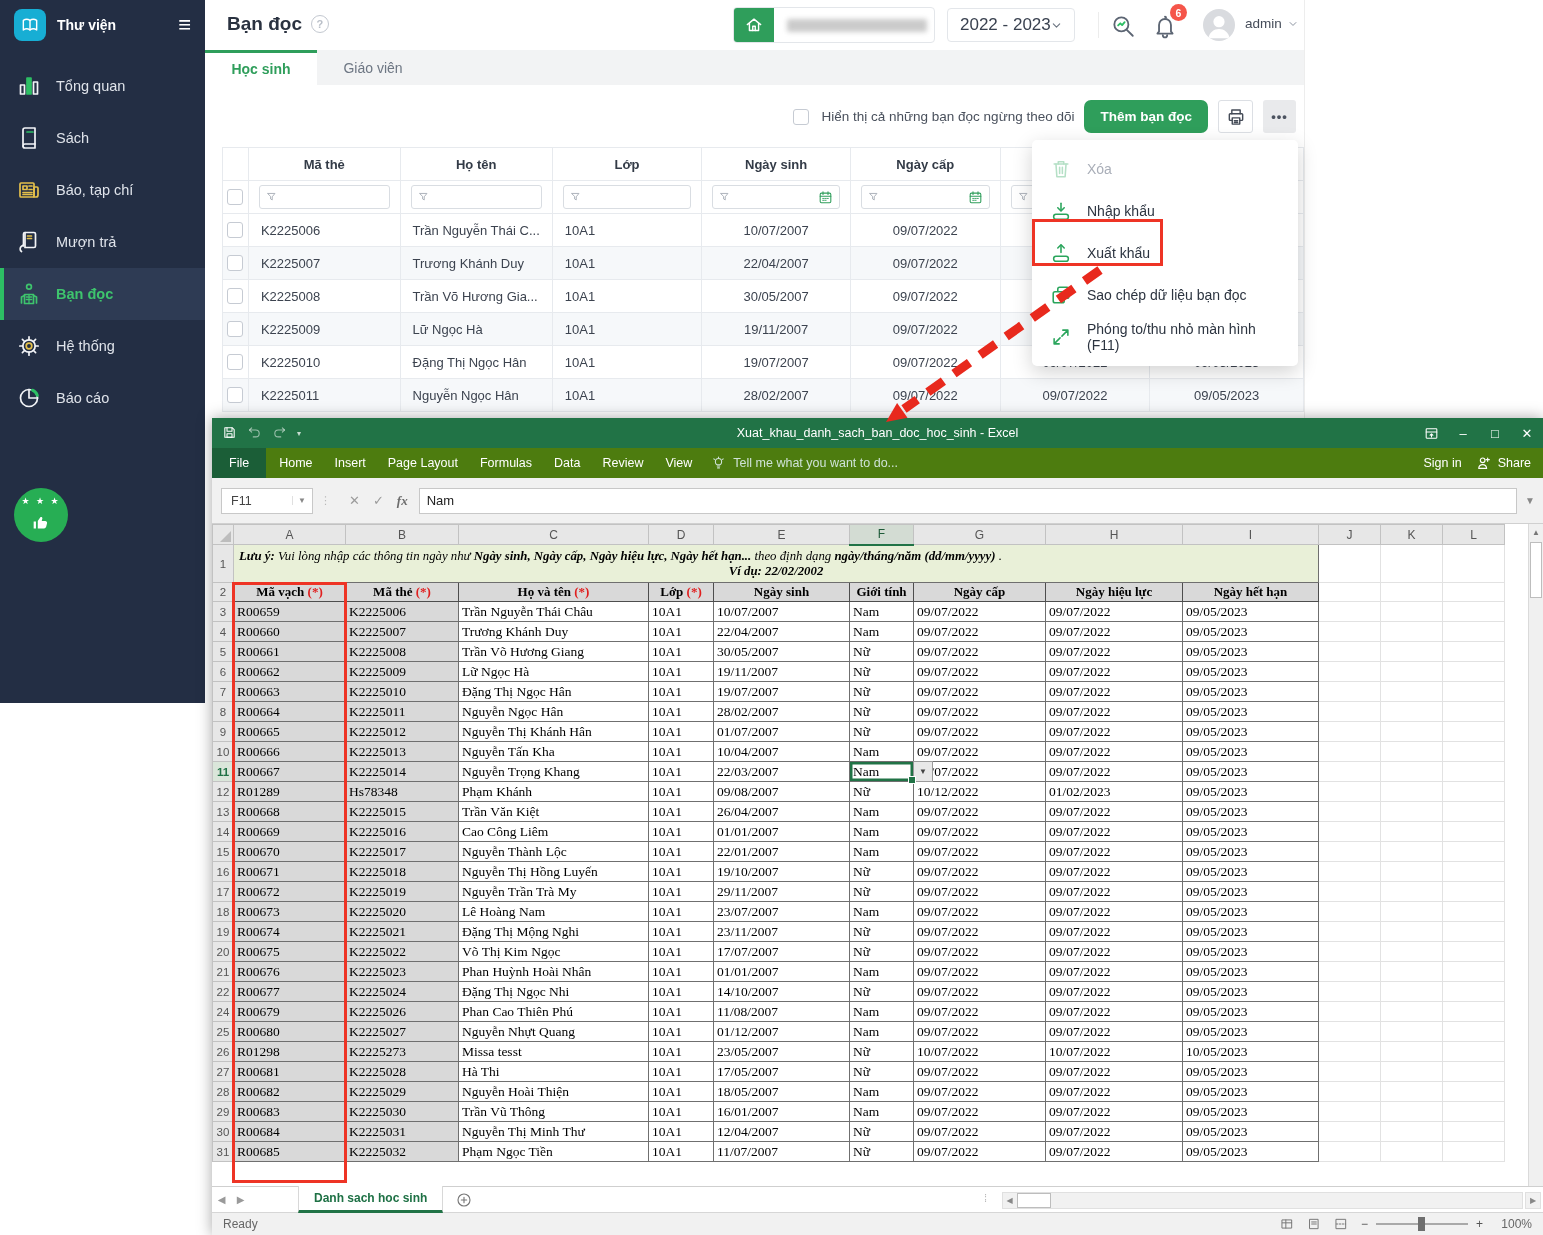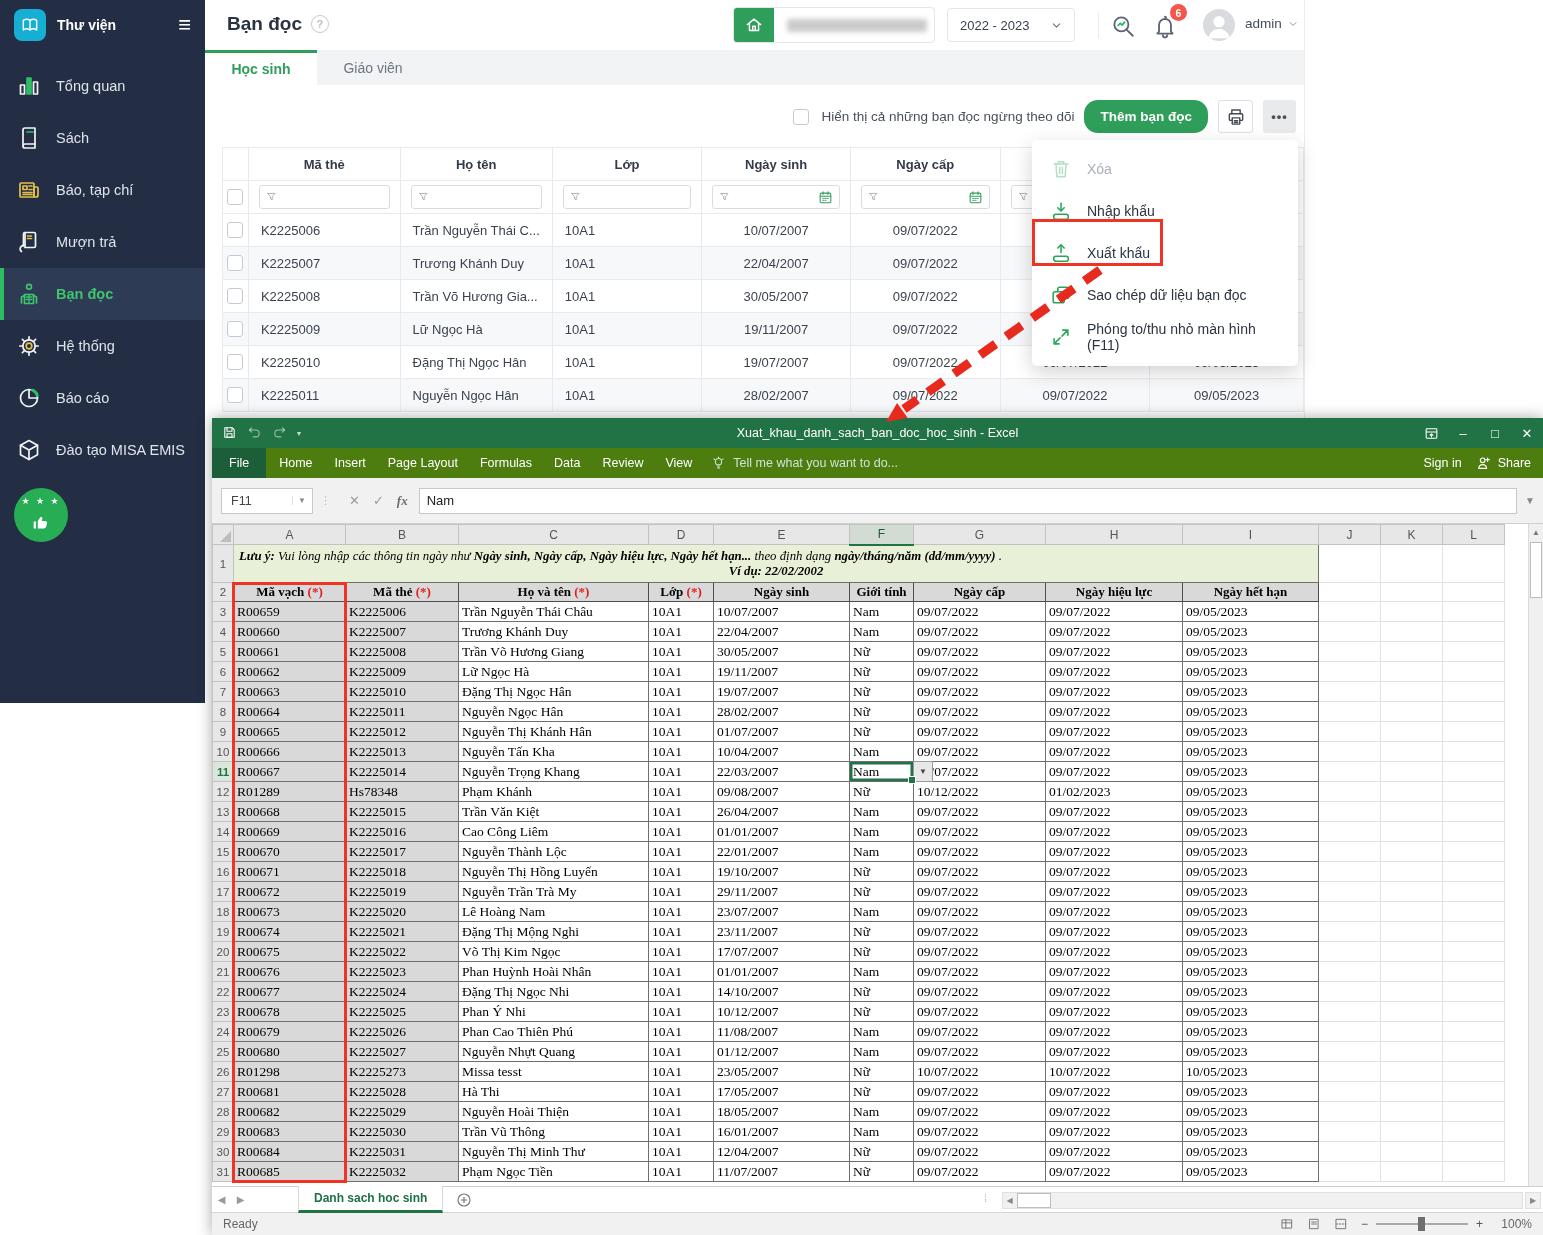"2022 - 2023" .yearbox { font-size: 13px -> 17px }
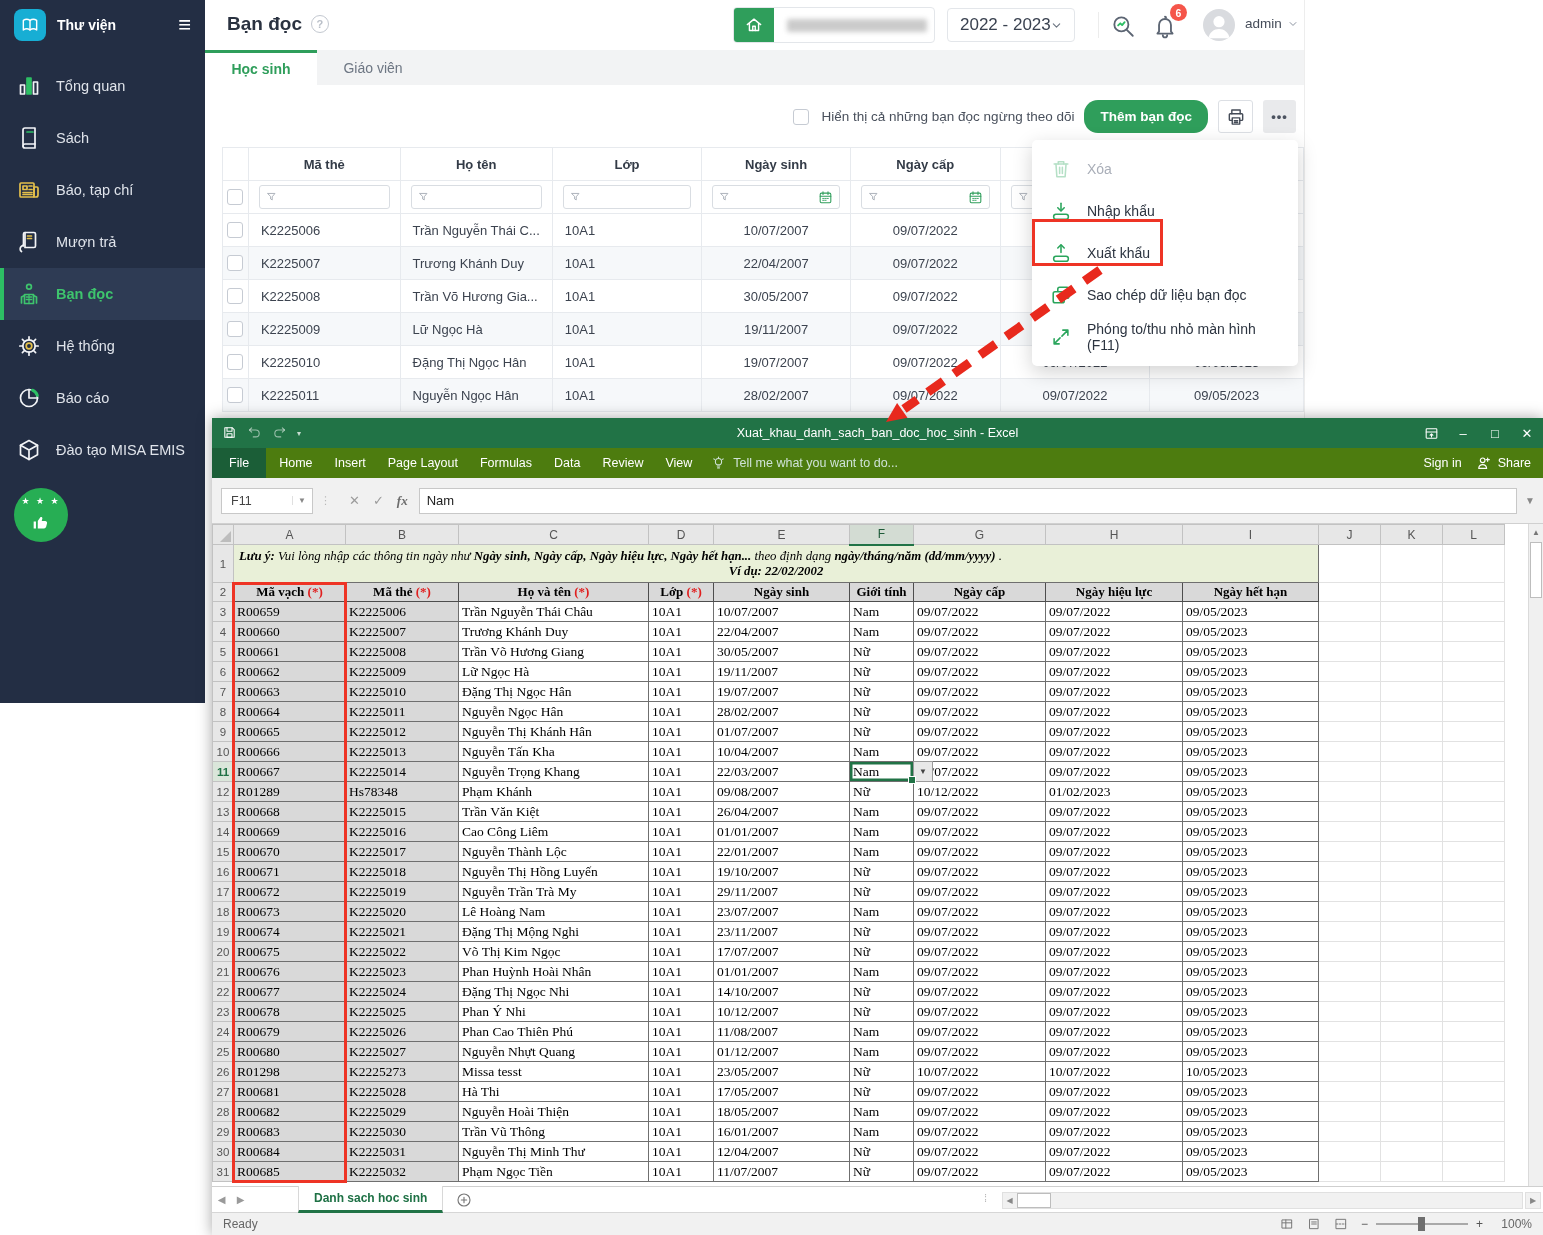"Thêm bạn đọc" .btn-add { border-radius: 14px -> 7px }
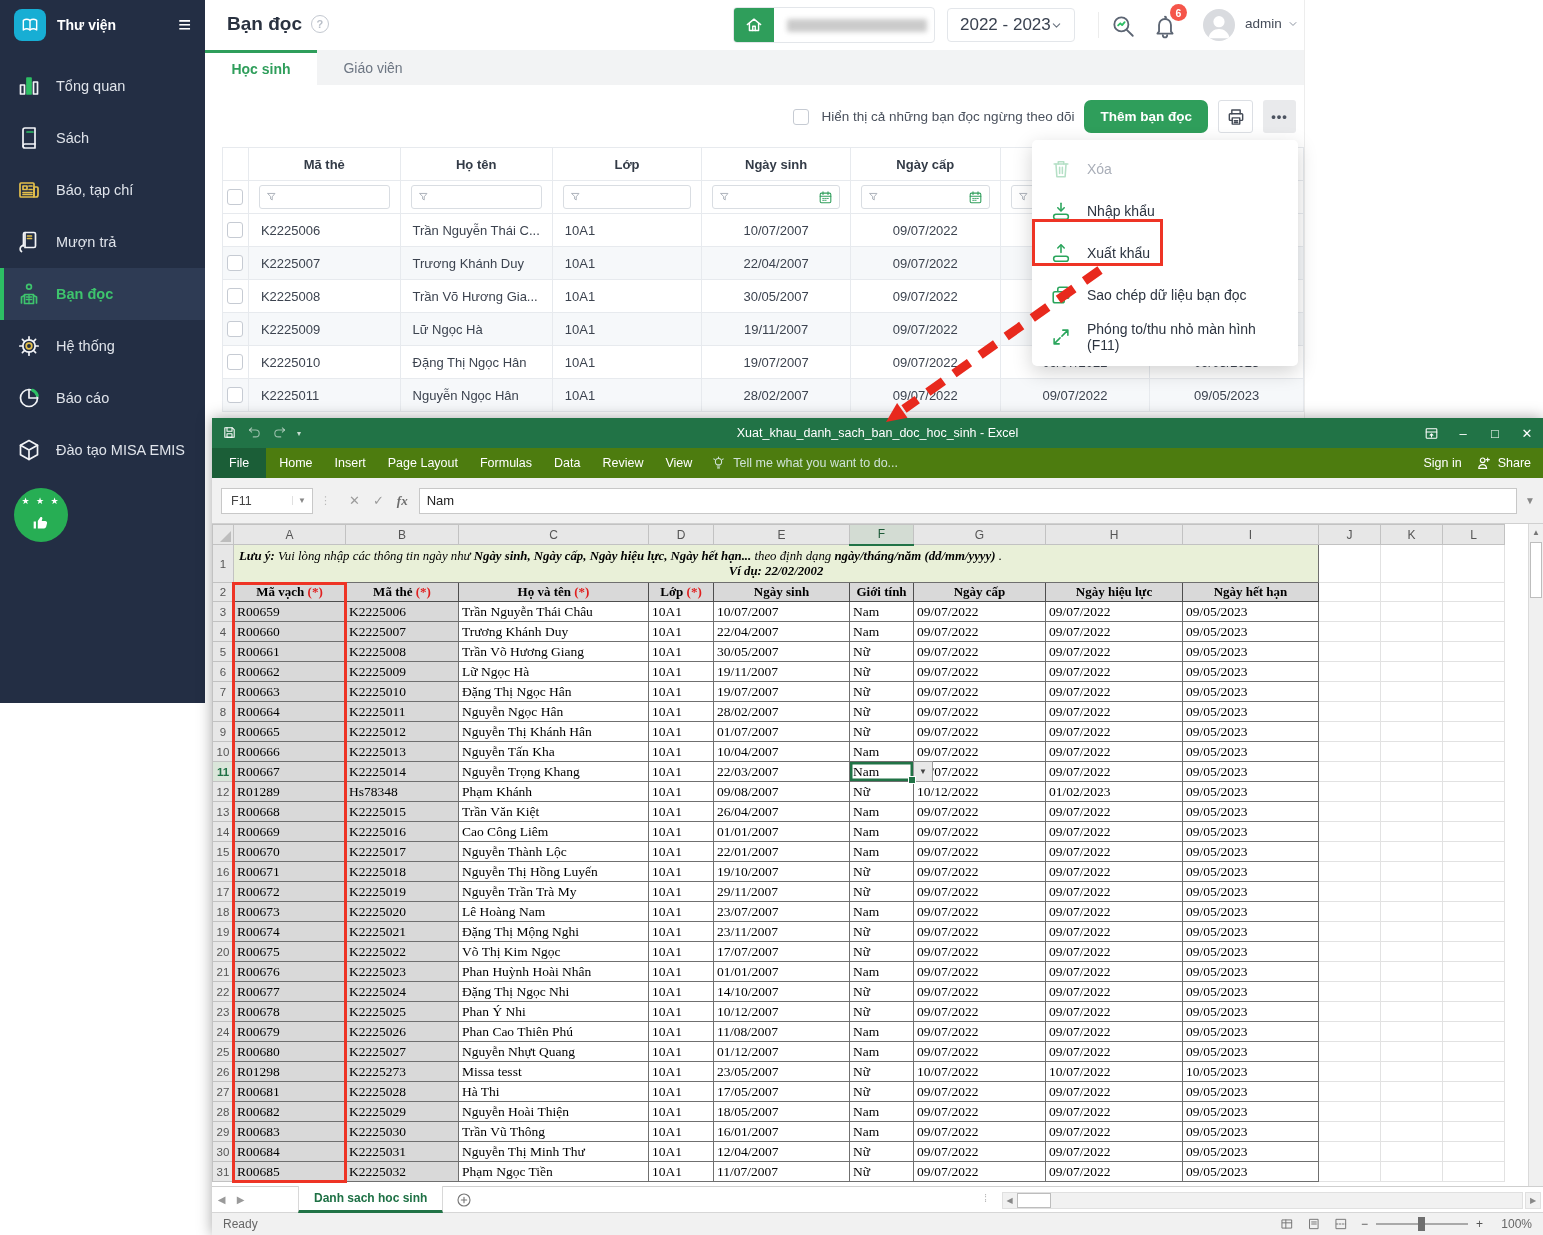"Đào tạo MISA EMIS" div.sb-item { html: <div> <span> <svg> <path></path> <path></path> </svg> </span> <span>Đào tạo MISA EMIS</span> </div> -> none }
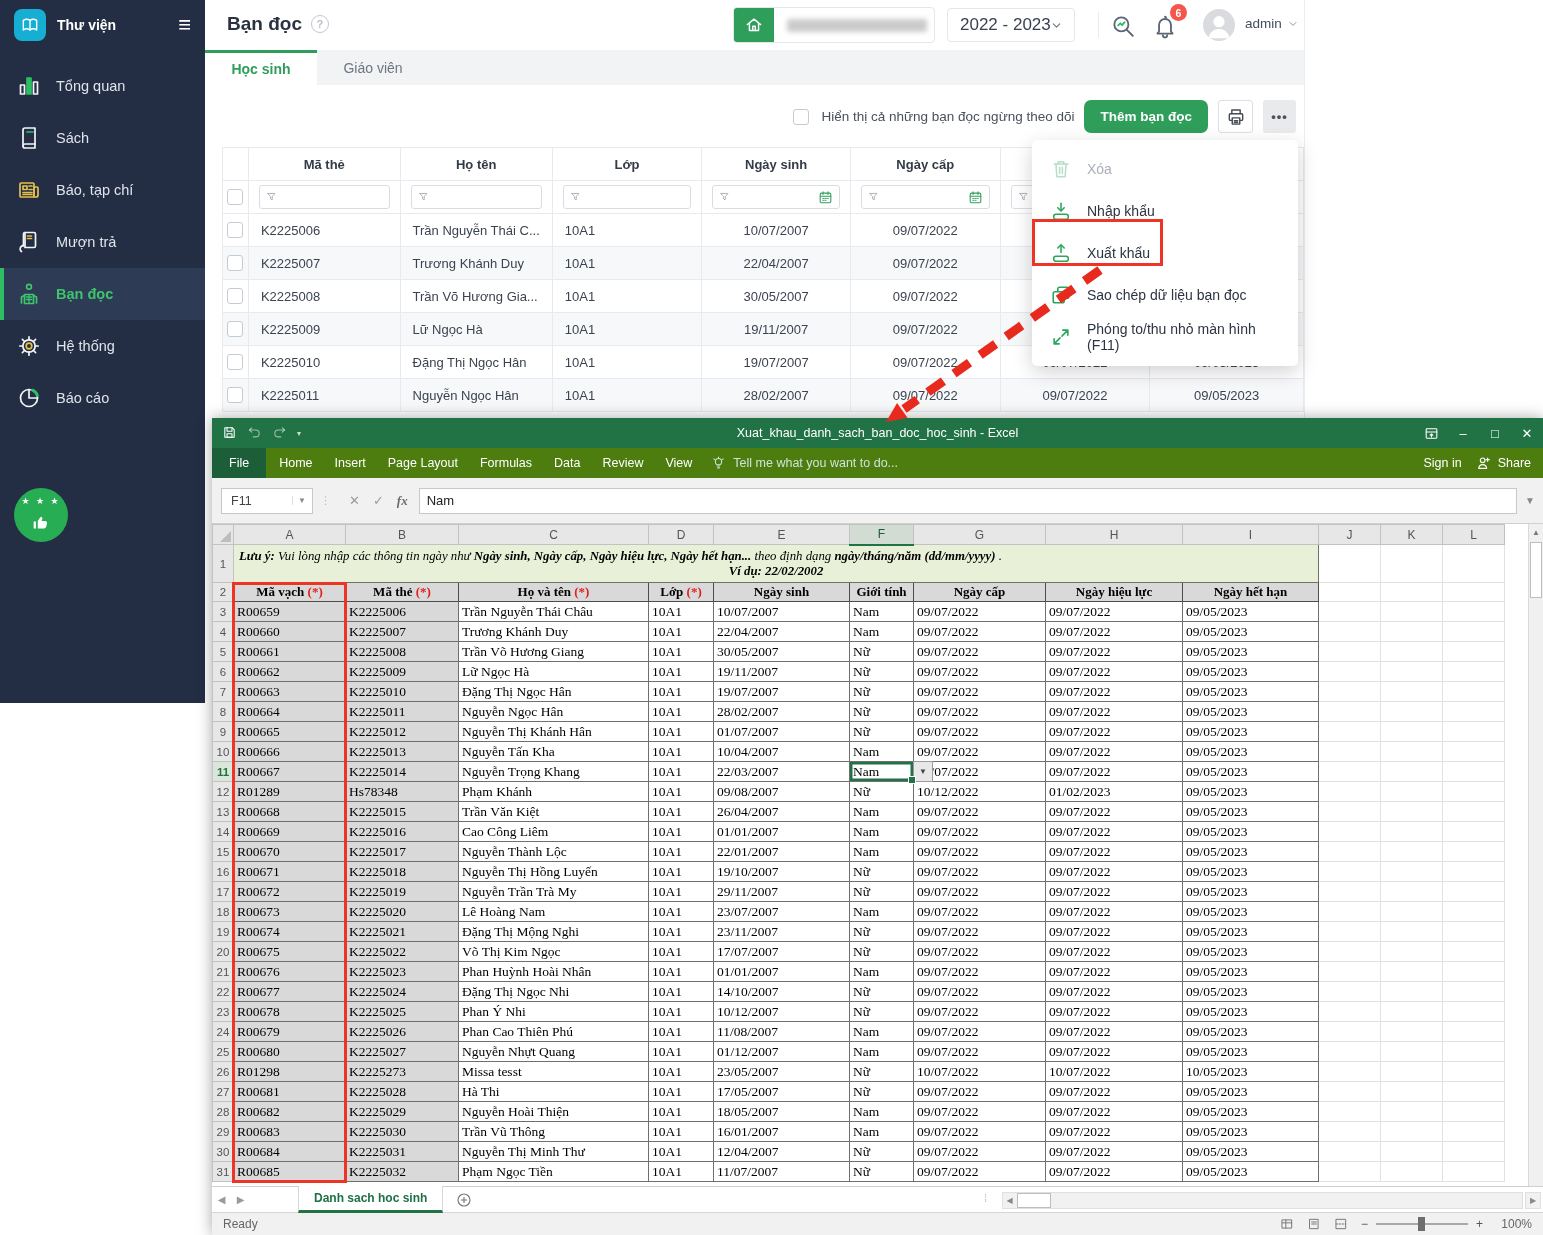"23" tr.rr { html: <tr> <th>23</th> <td>R00678</td> <td>K2225025</td> <td>Phan Ý Nhi</td> <td>10A1</td> <td>10/12/2007</td> <td>Nữ</td> <td>09/07/2022</td> <td>09/07/2022</td> <td>09/05/2023</td> <td></td> <td></td> <td></td> </tr> -> none }
